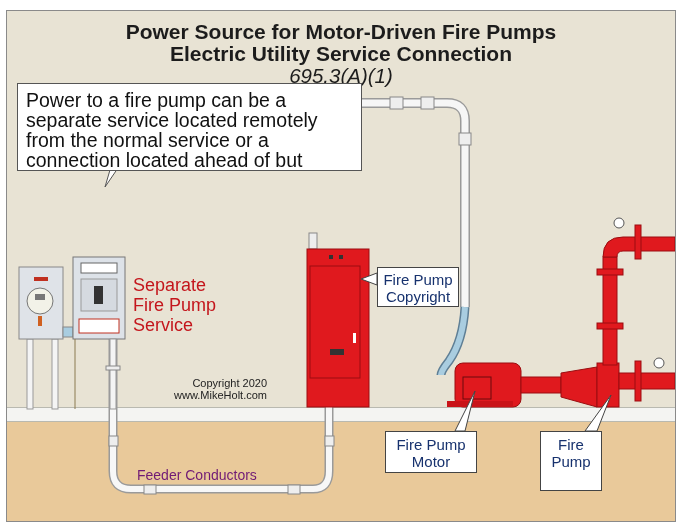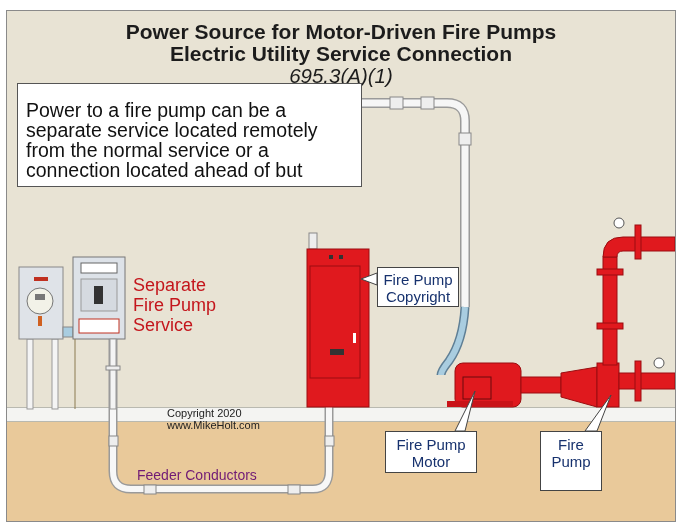"Power to a fire pump" .callout { height: 104px -> 88px; padding: 16px 8px -> 6px 8px }
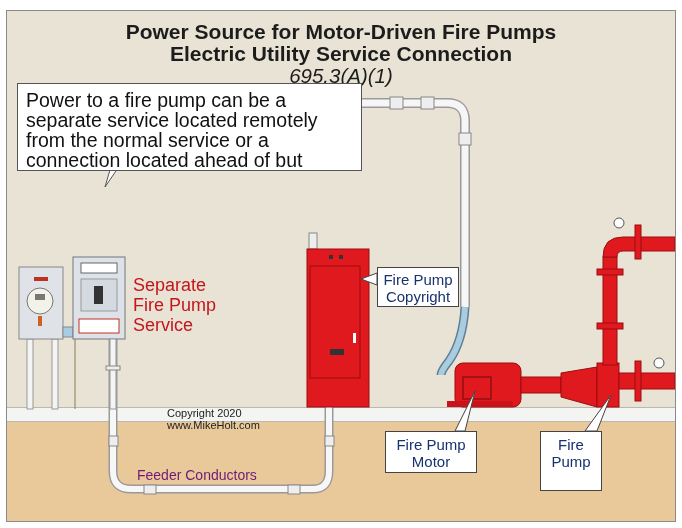"Copyright 2020" .copy { margin-top: 30px -> none; text-align: left -> right }
